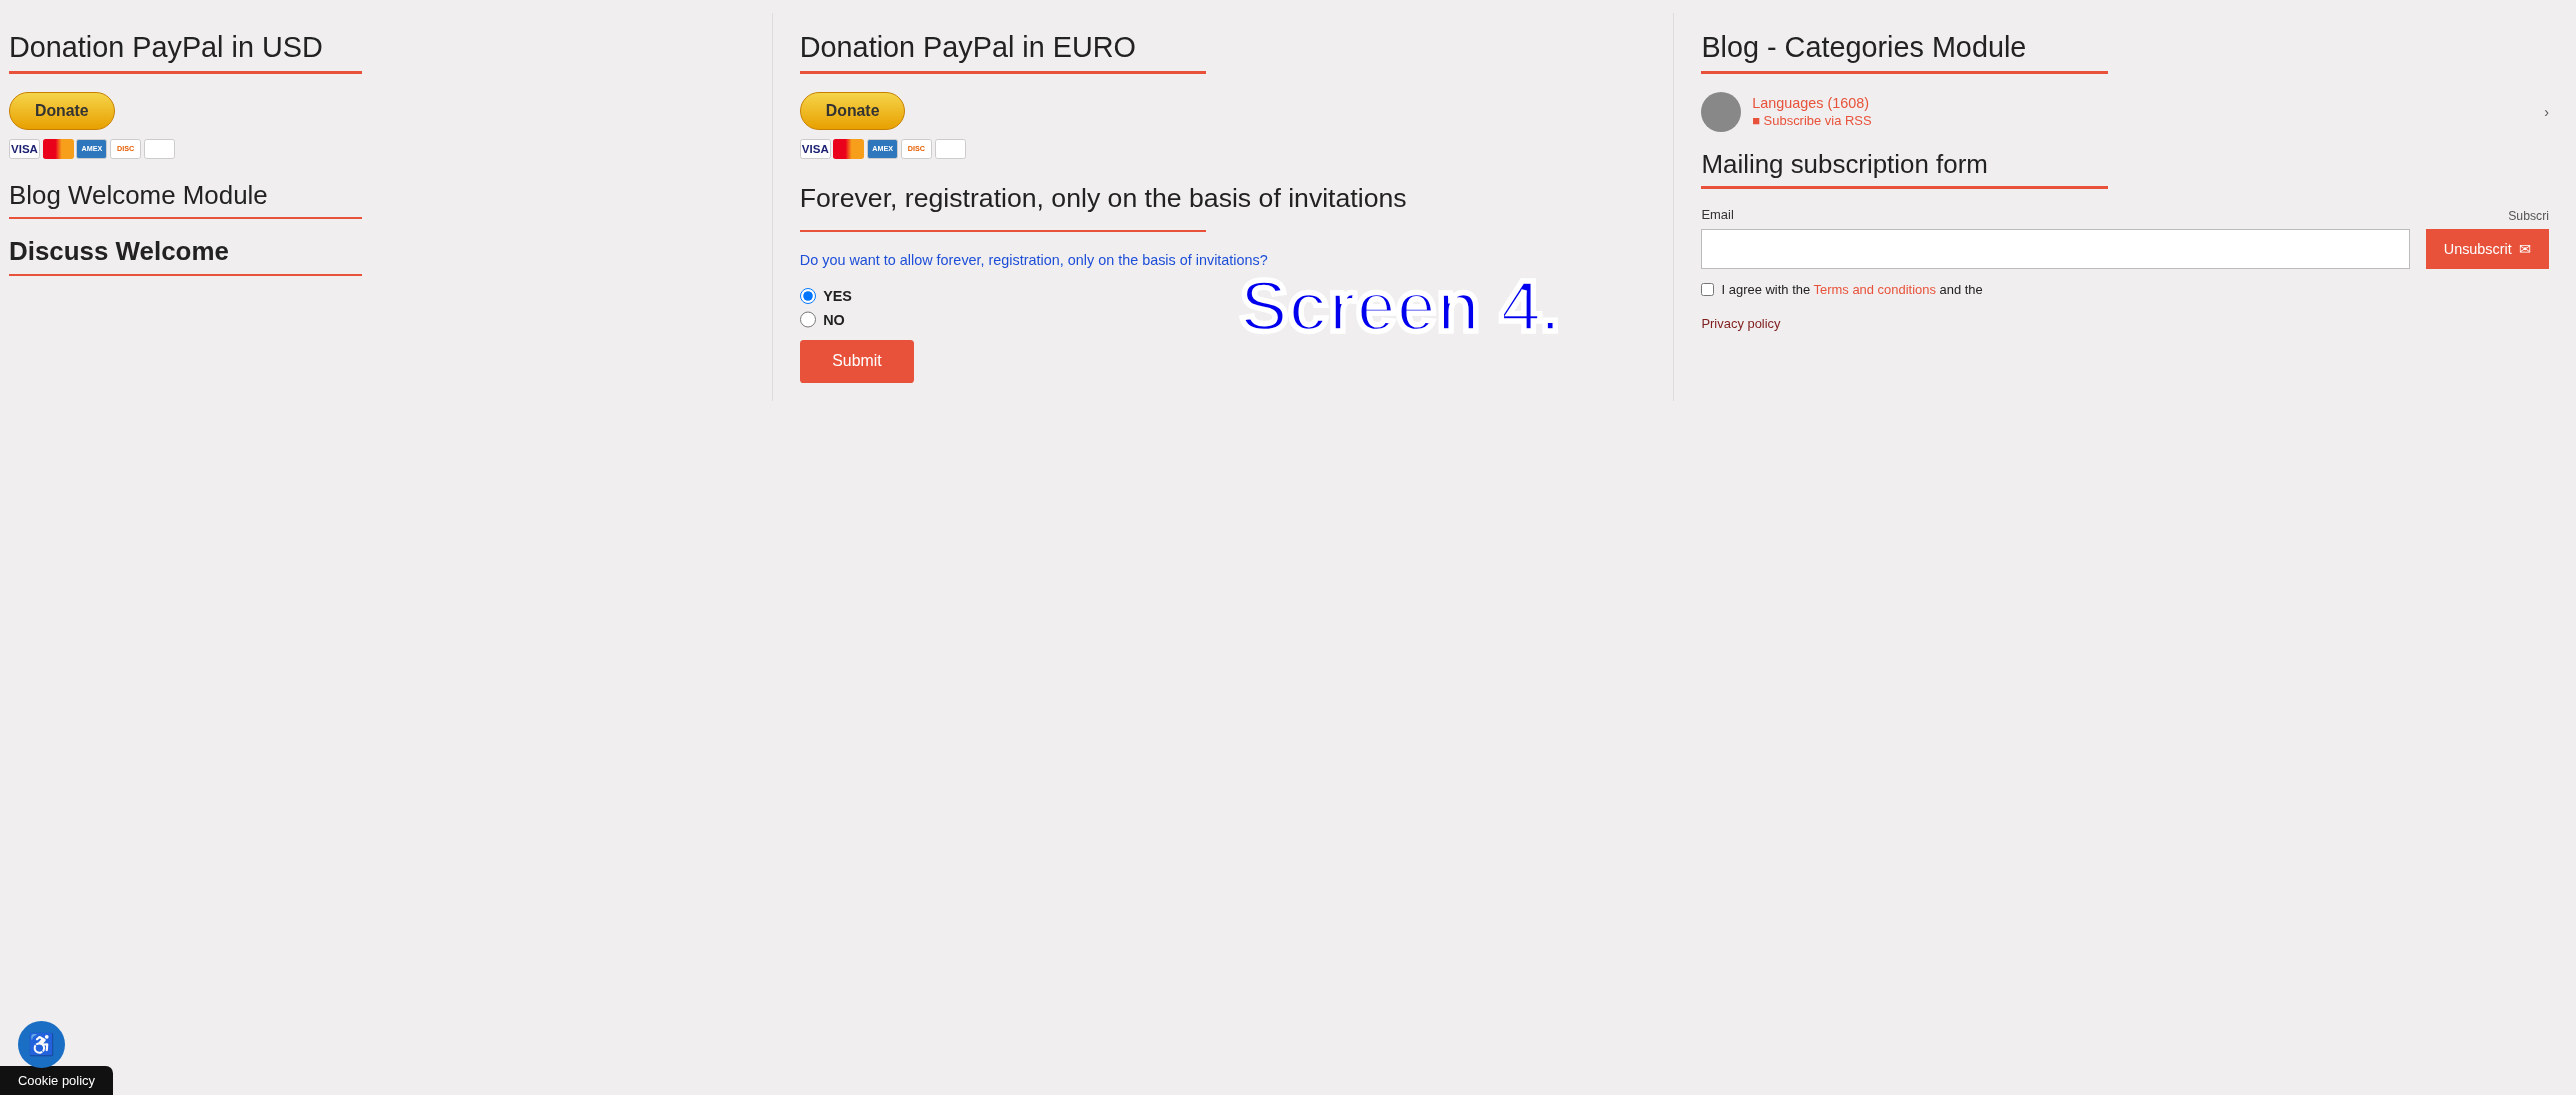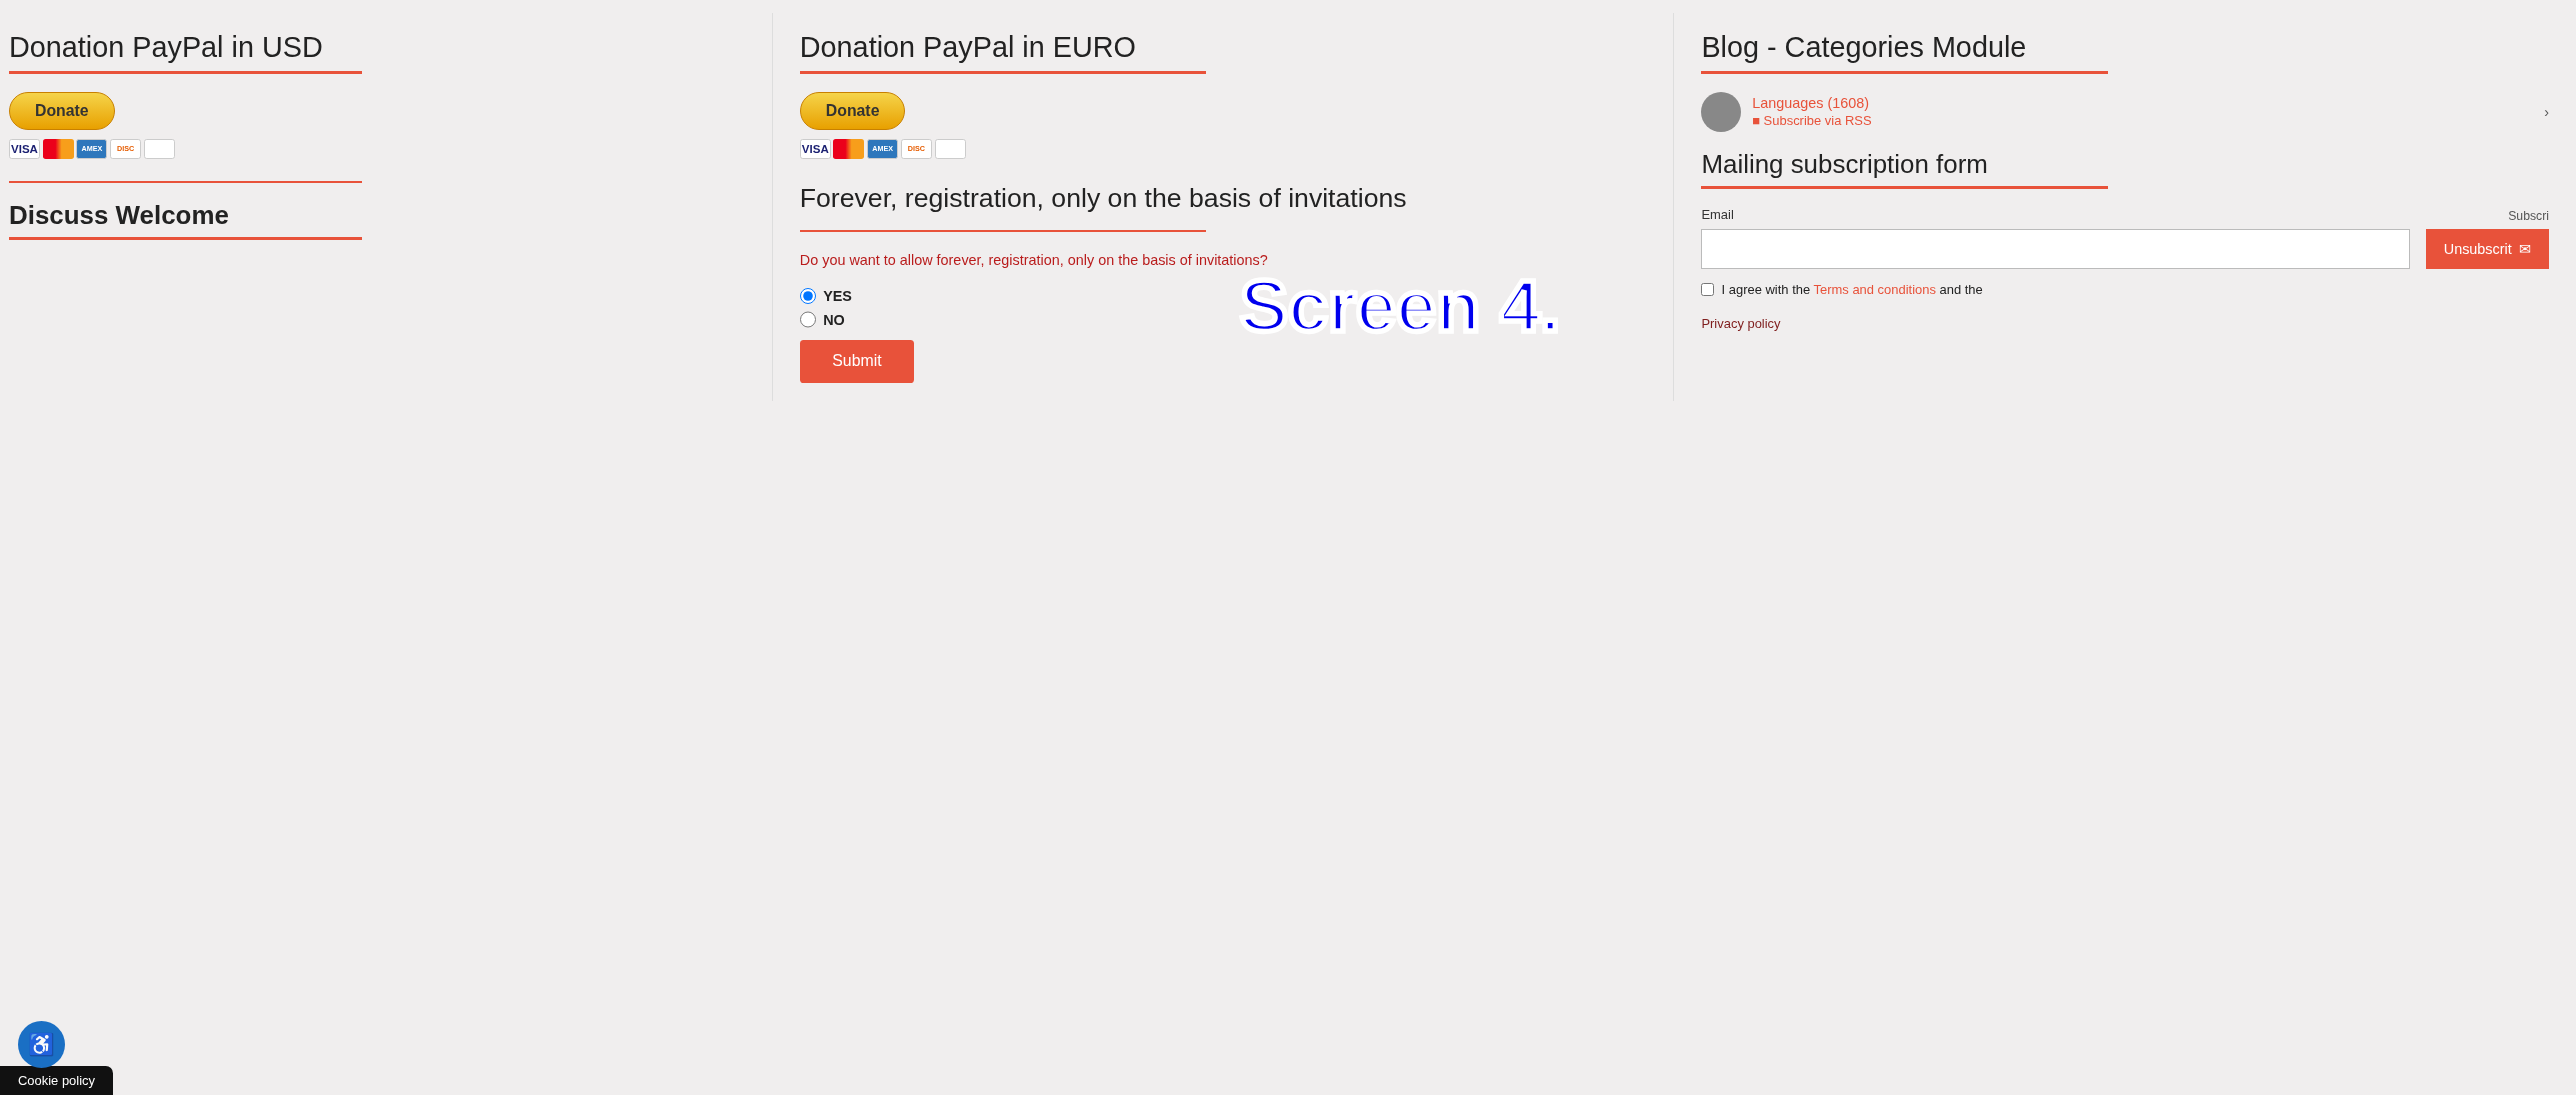"Blog Welcome Module" h2.module-title { html: none -> <h2>Blog Welcome Module</h2> }
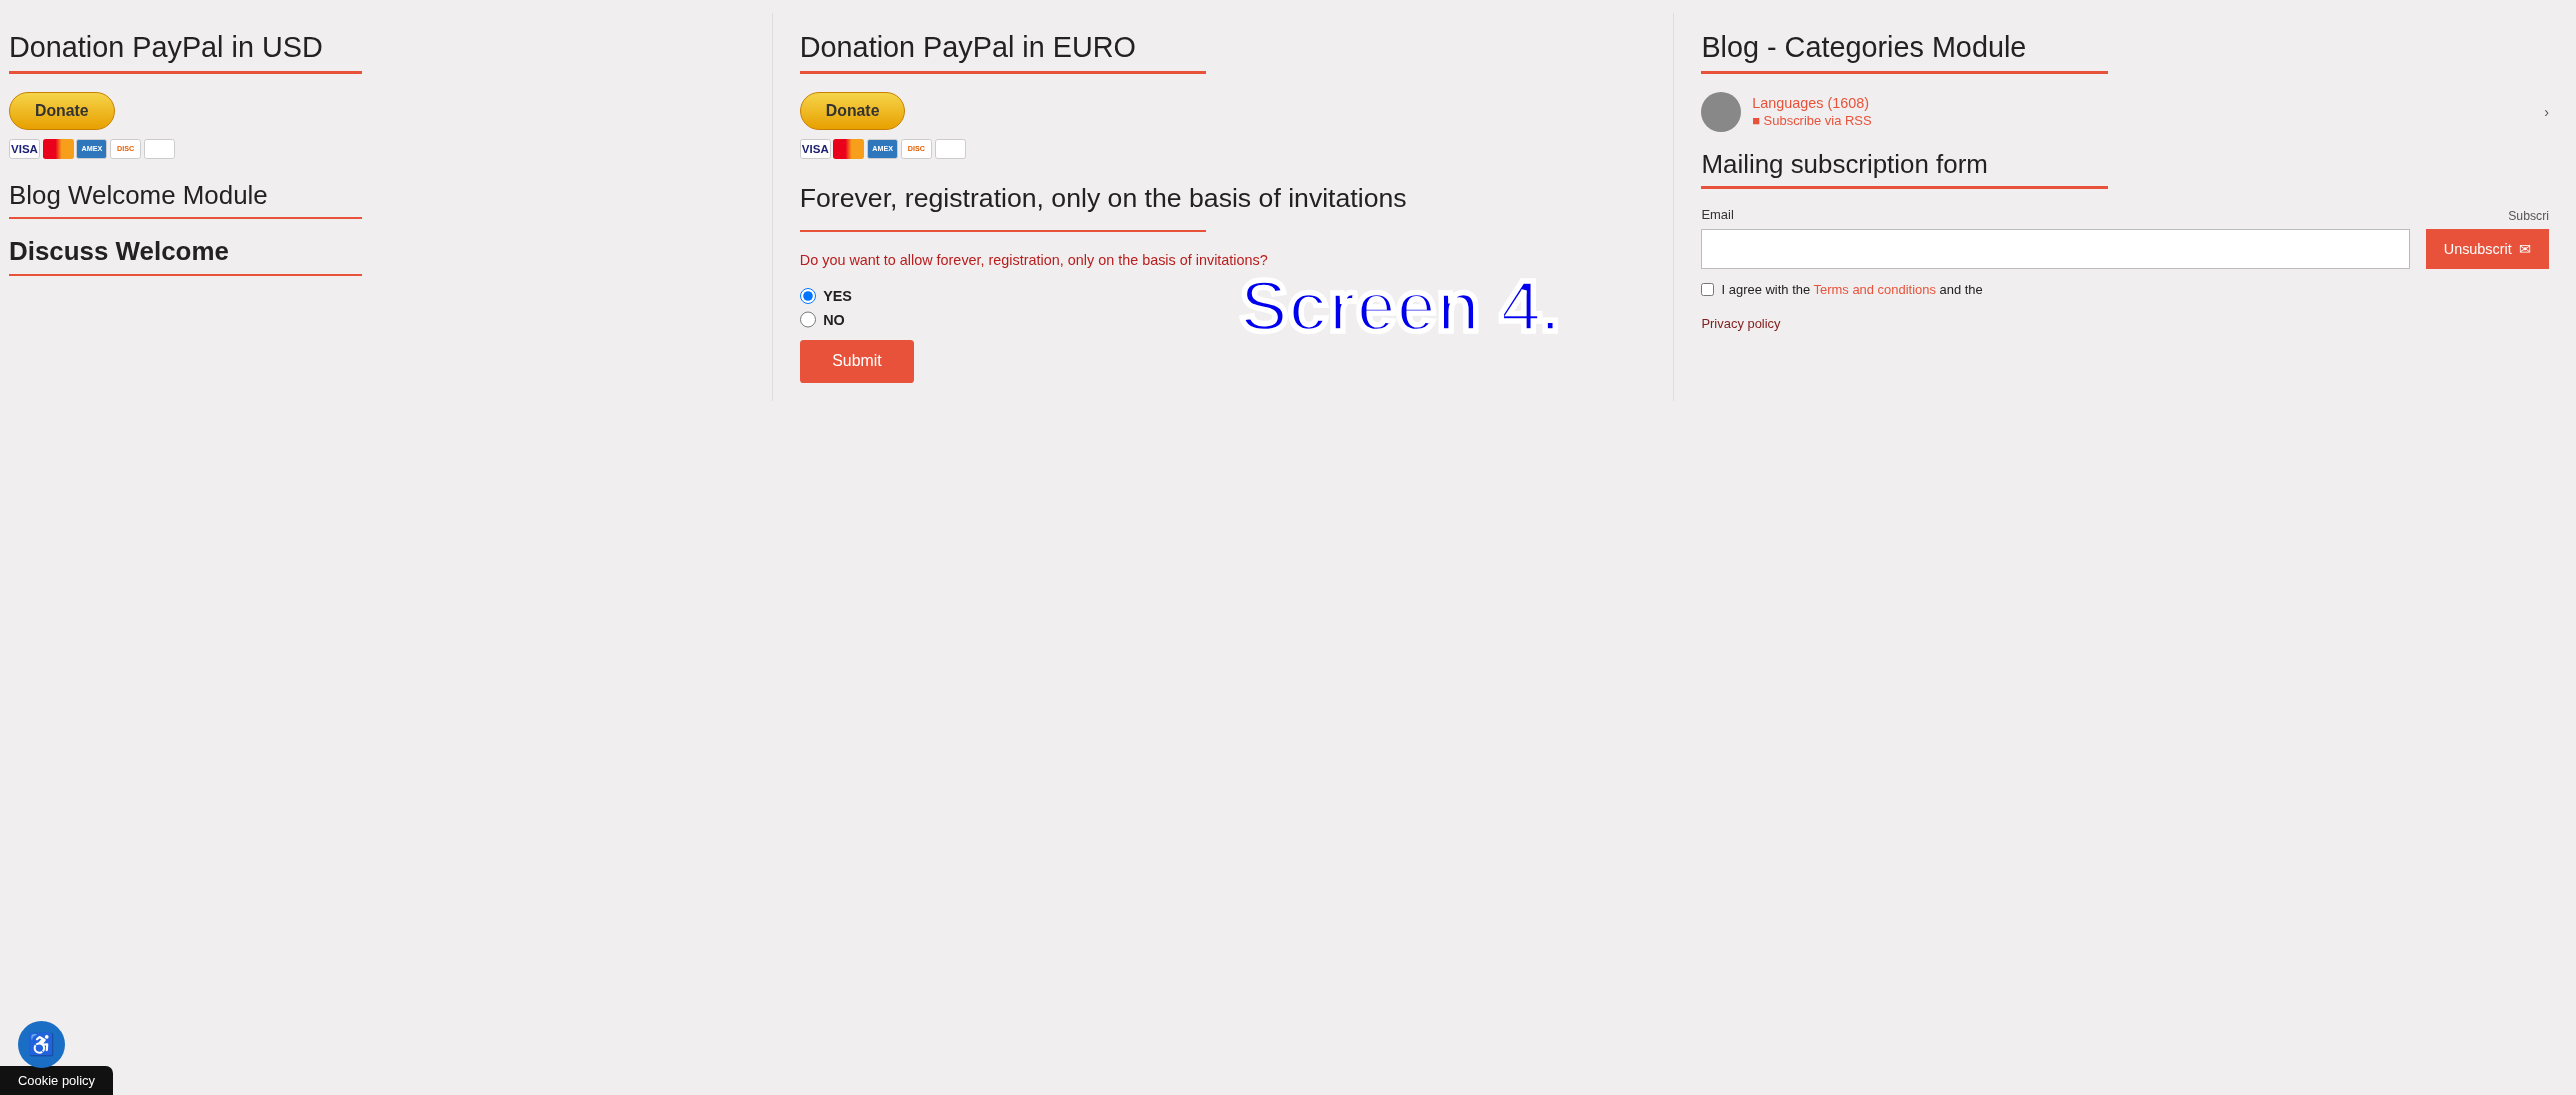"Do you want to allow" .forever-subtext { color: #b91c1c -> #1d4ed8 }
